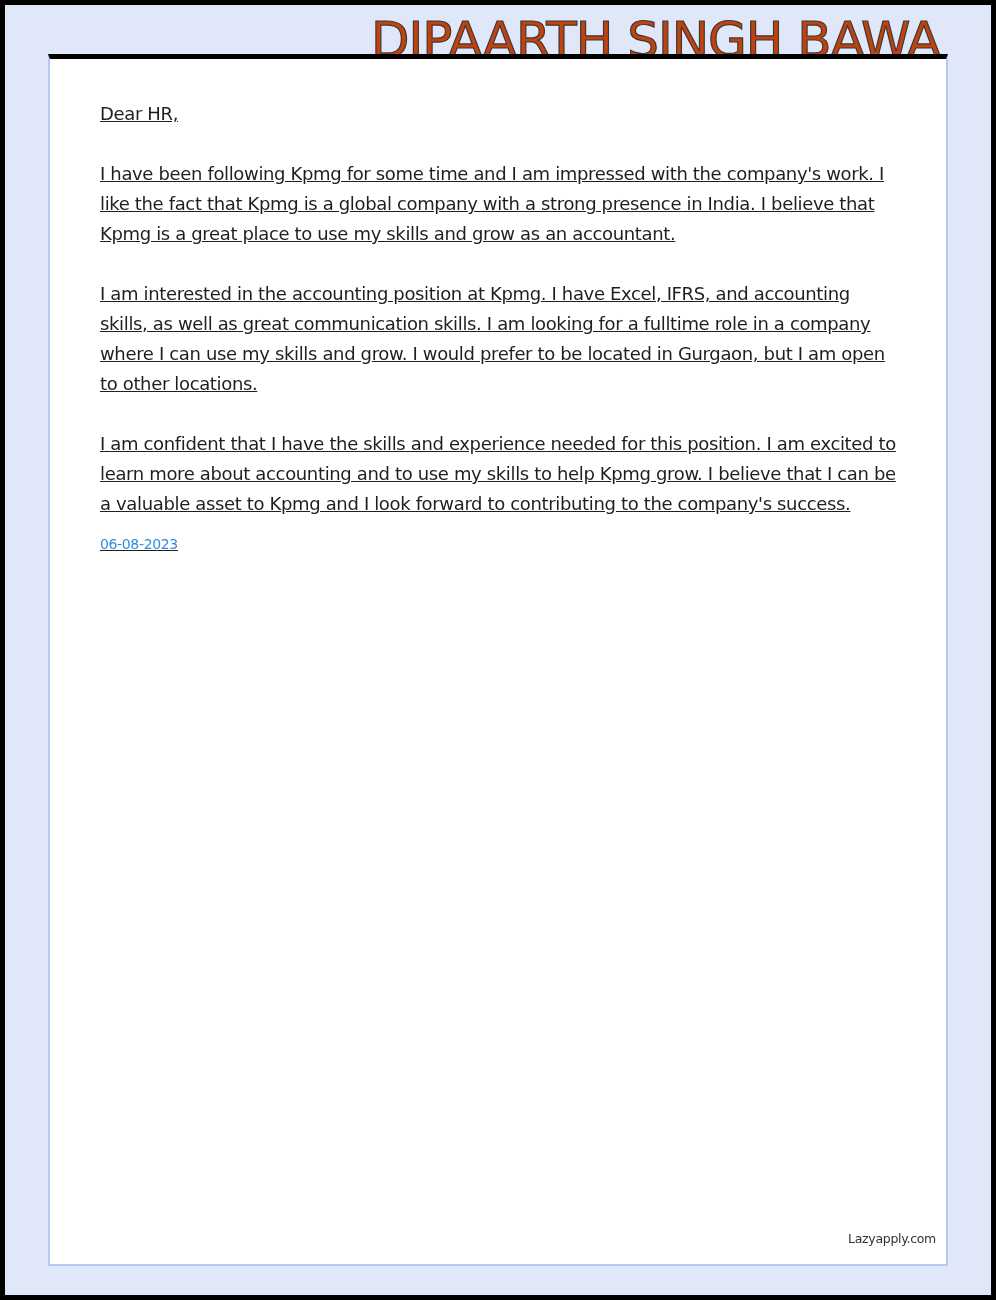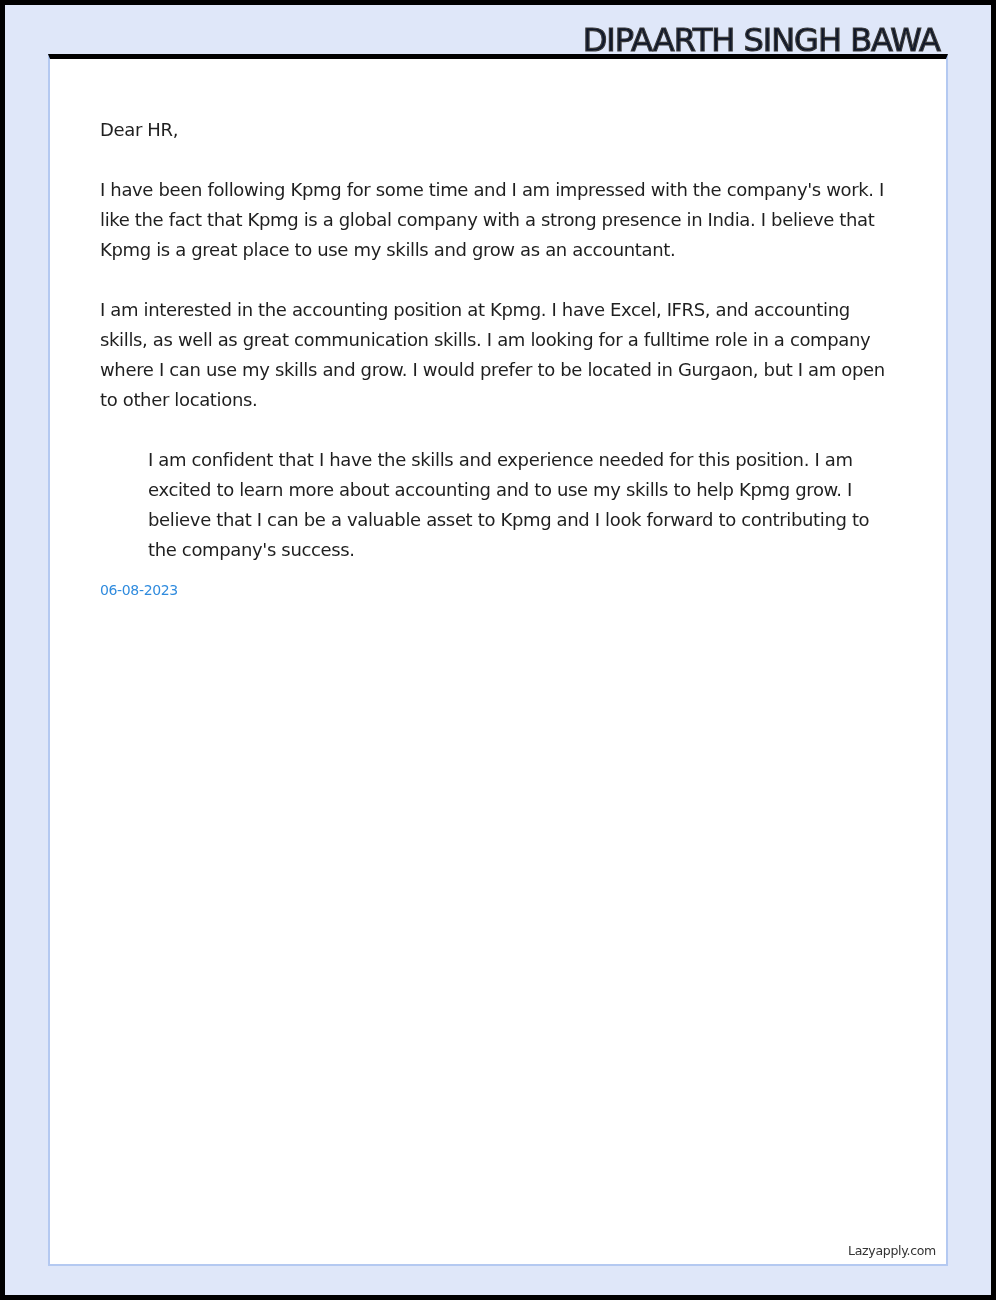"DIPAARTH SINGH BAWA" .name { color: #0f172a -> #c2410c; font-size: 32px -> 50px }
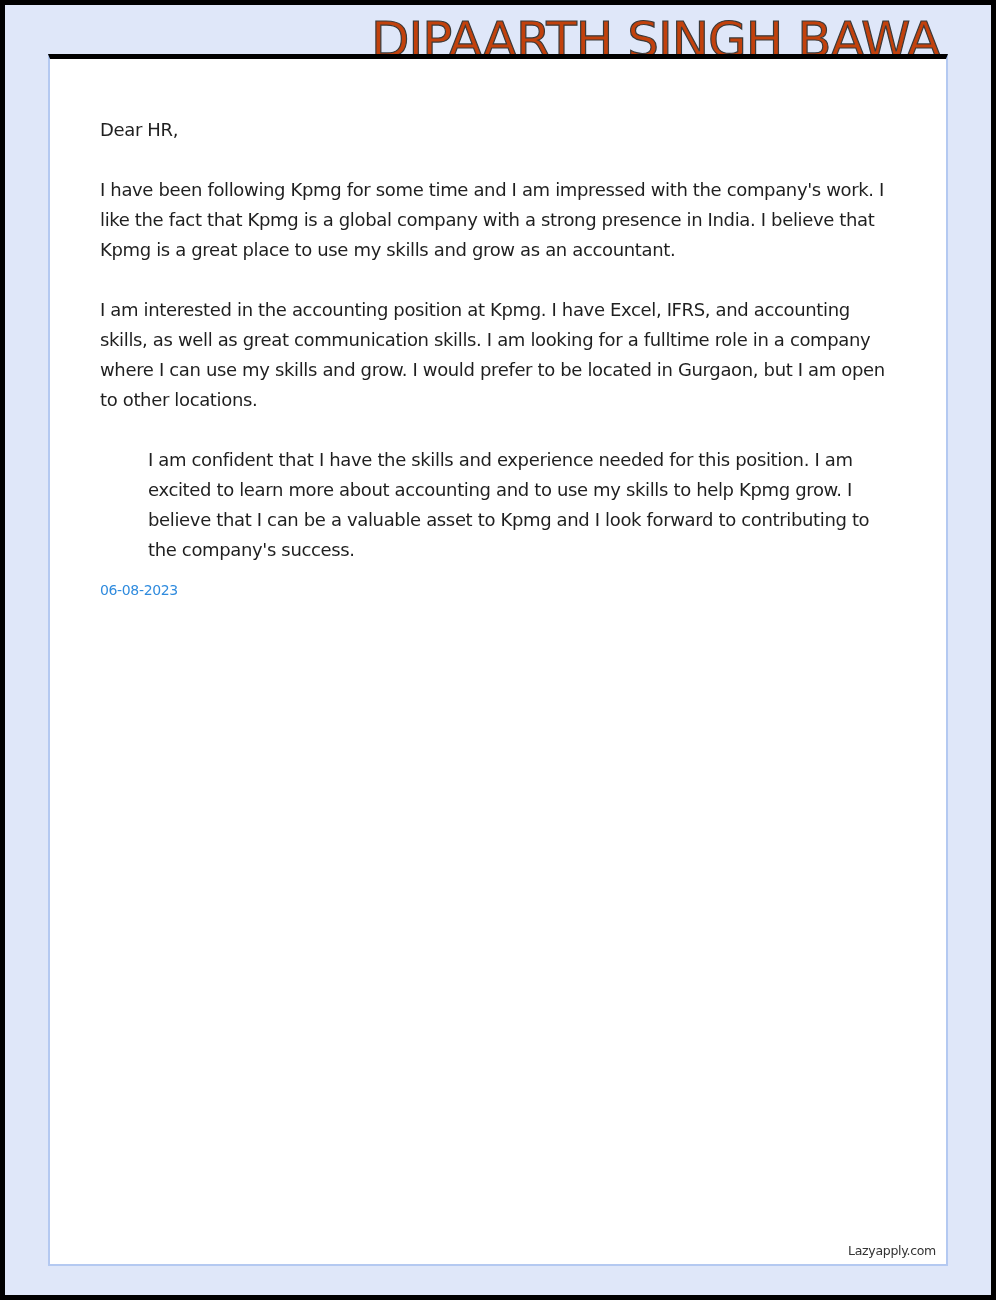"Dear HR," .content { text-decoration: none -> underline; top: 56px -> 40px }
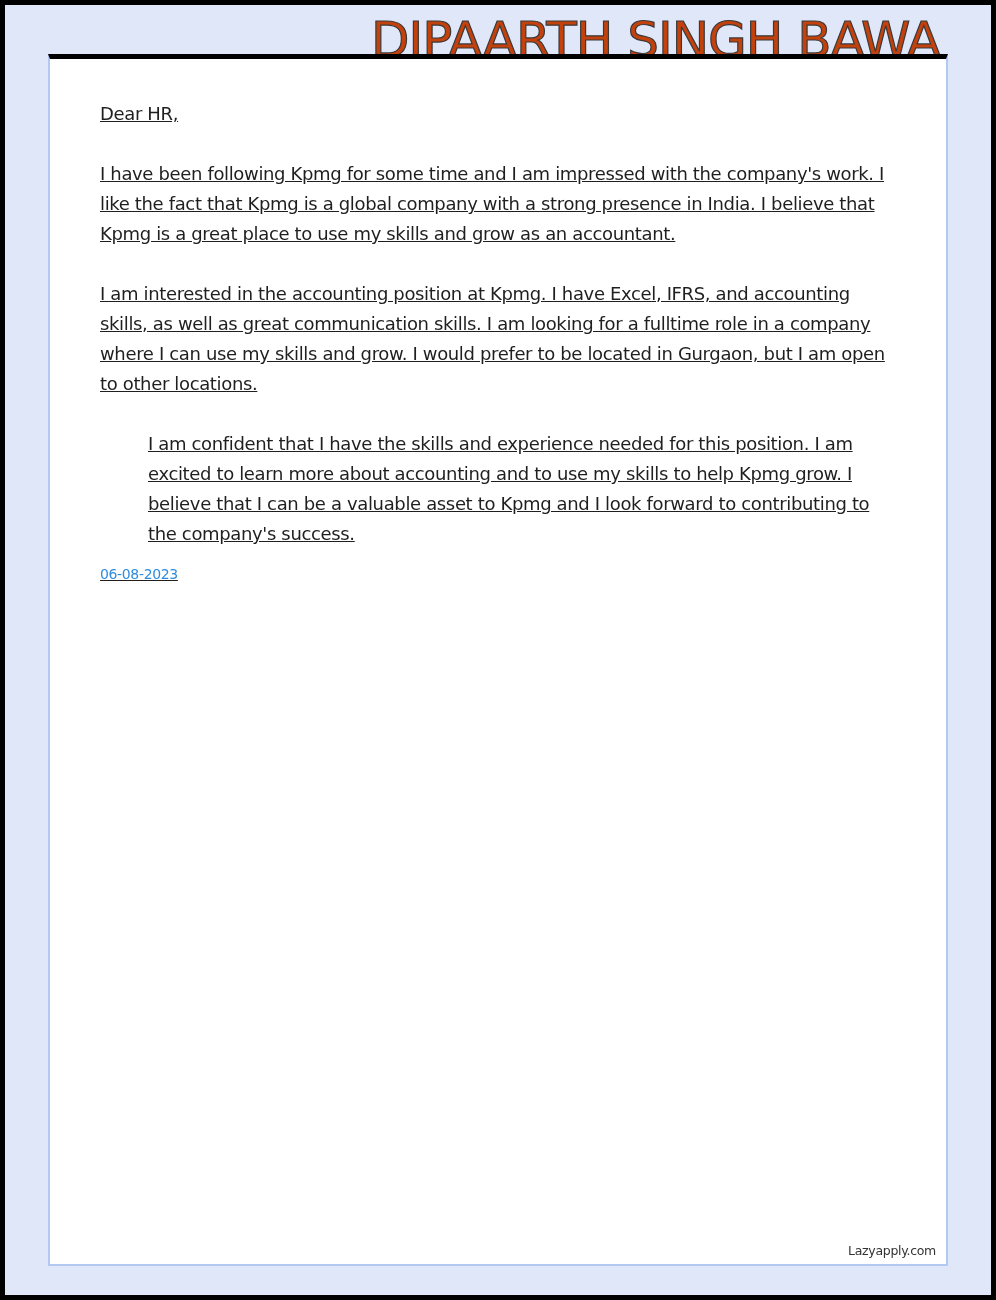"I am confident that I" .content p.last { margin-left: 48px -> none }
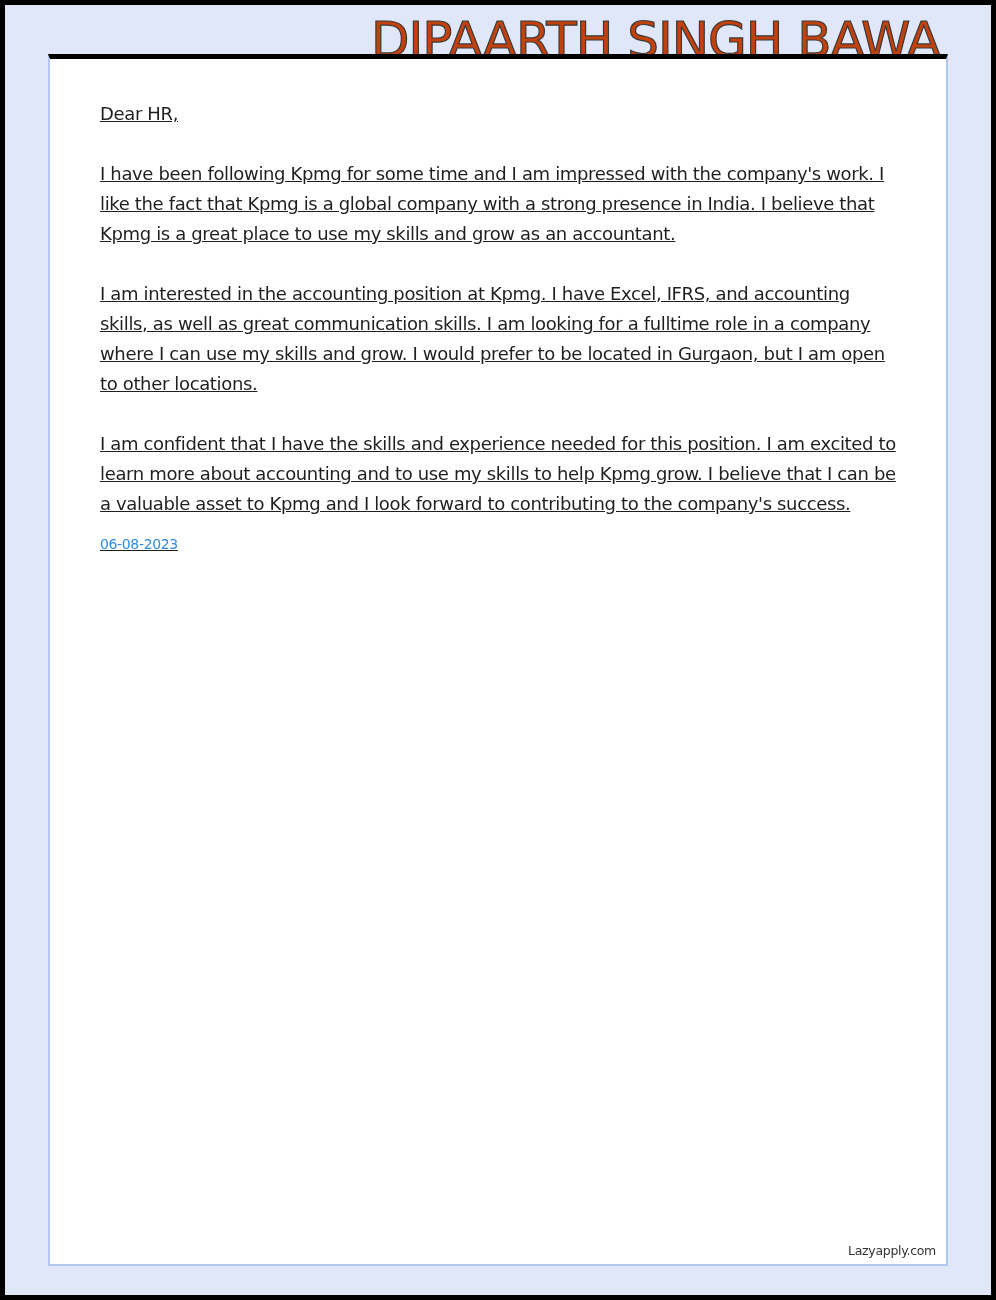"Lazyapply.com" .footer { bottom: 4px -> 16px }
